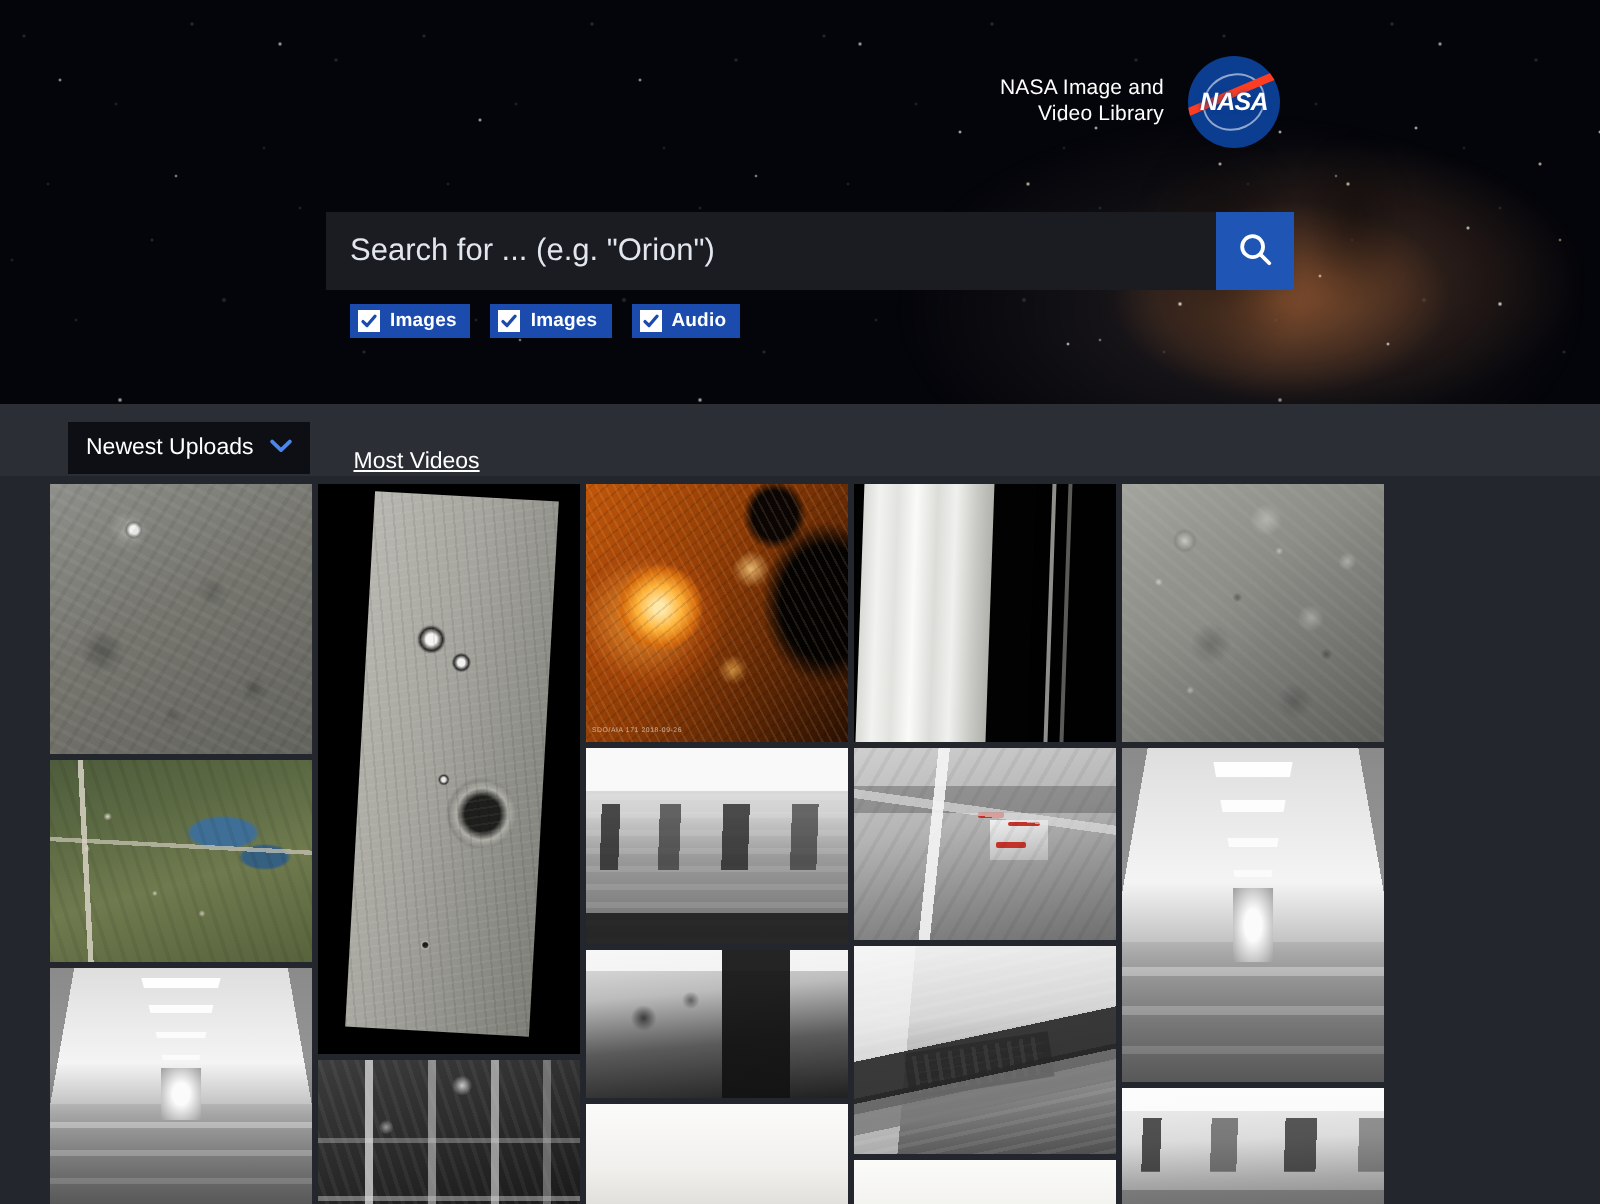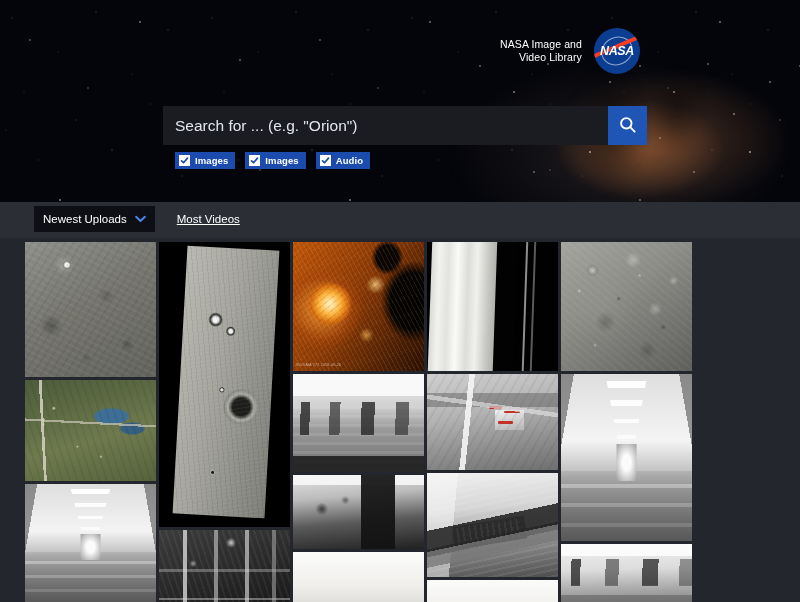"Newest Uploads" .sortbar { align-items: center -> flex-end }
